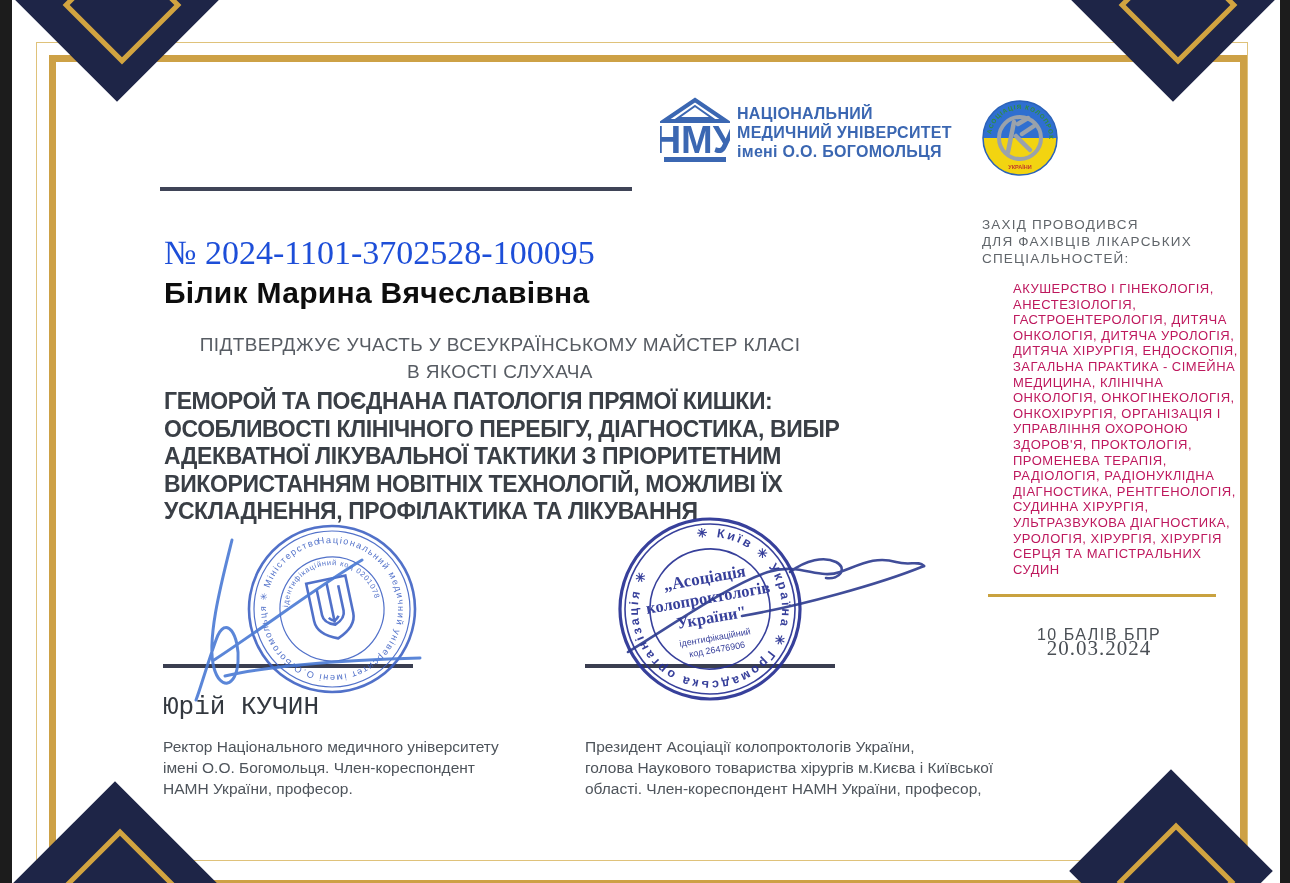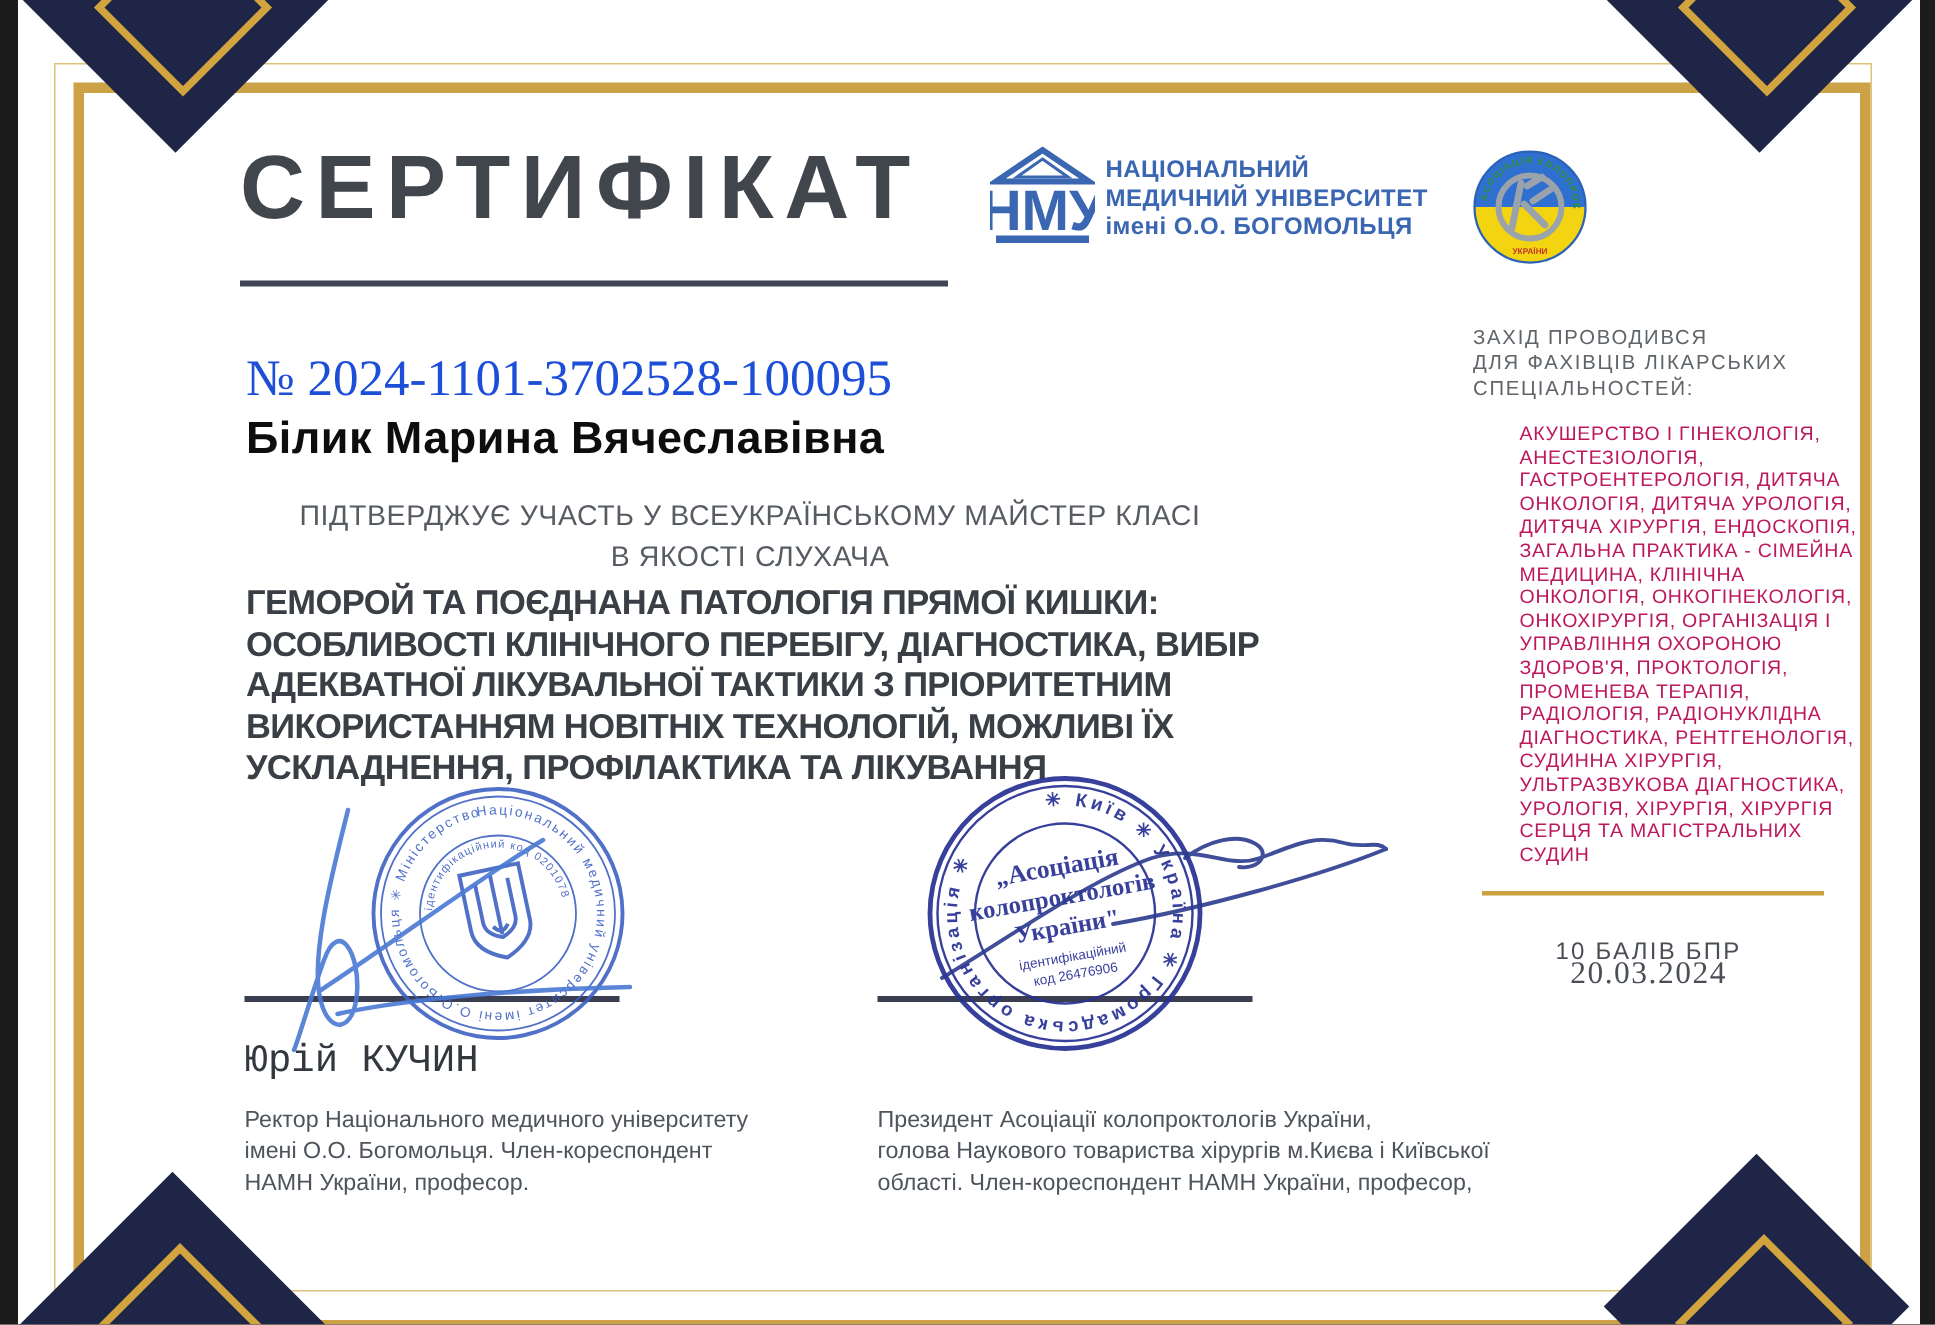"СЕРТИФІКАТ" div.abs { html: <div>СЕРТИФІКАТ</div> -> none }
